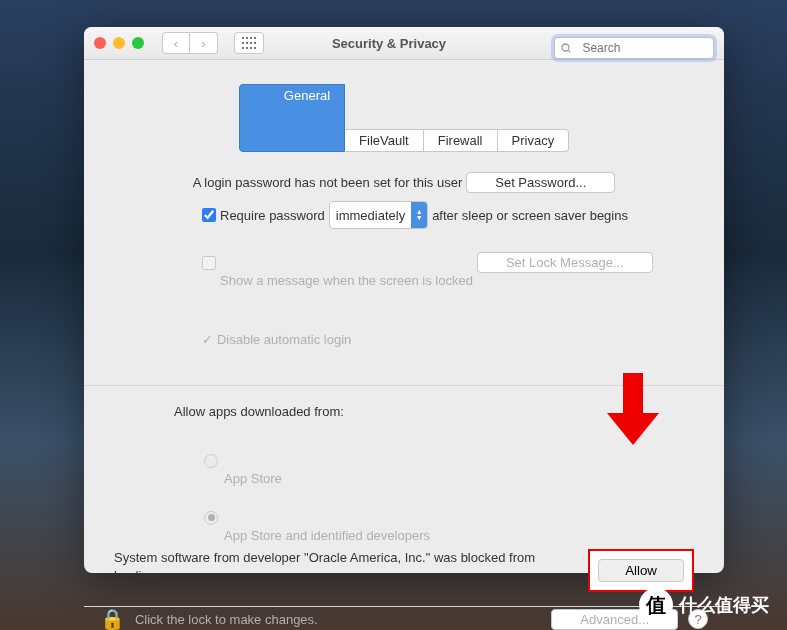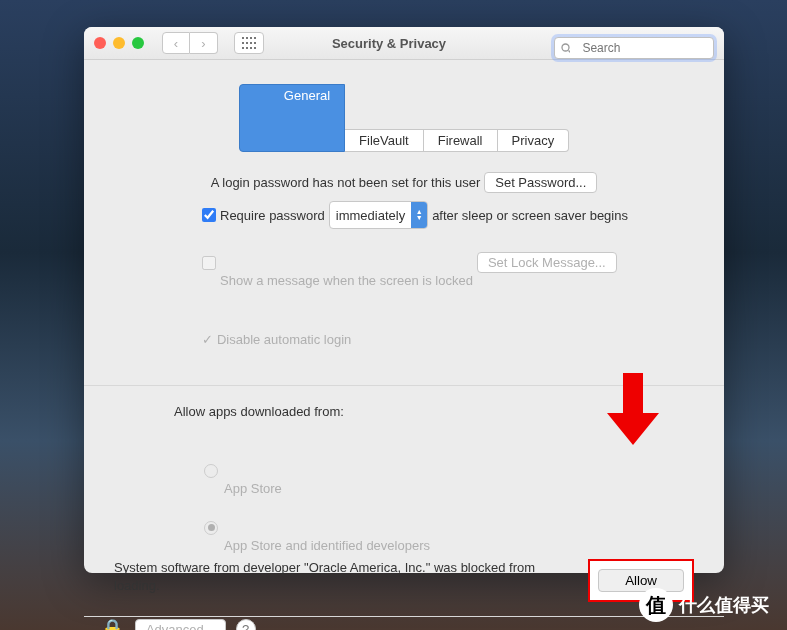"Set Password..." .btn { padding: 2px 10px -> 2px 28px }
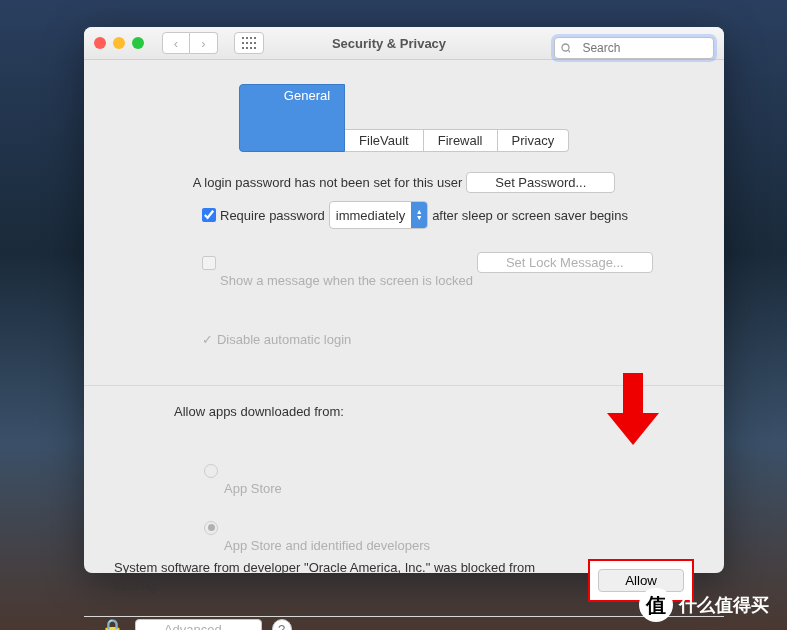"Allow apps downloaded from:" div { margin-bottom: 26px -> 16px }
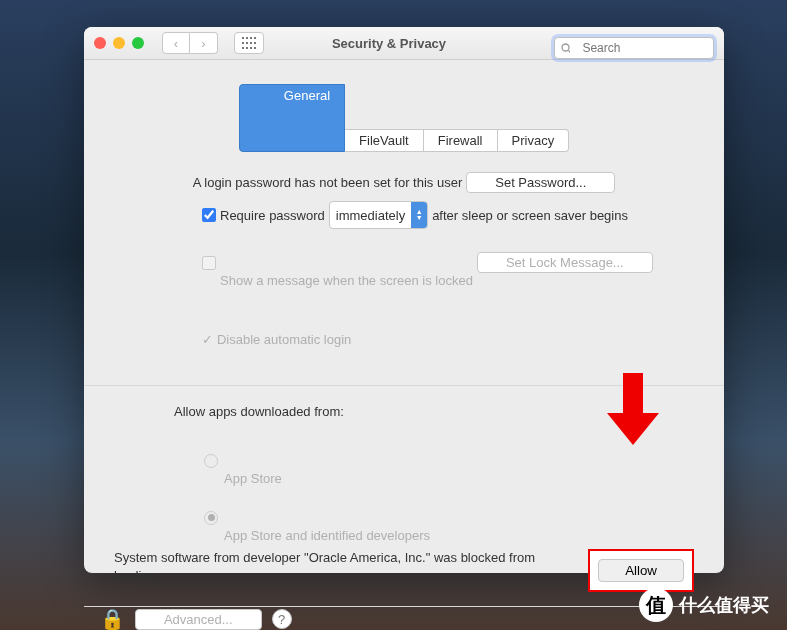"Click the lock to make" span.footer-text { html: none -> <span>Click the lock to make changes.</span> }
